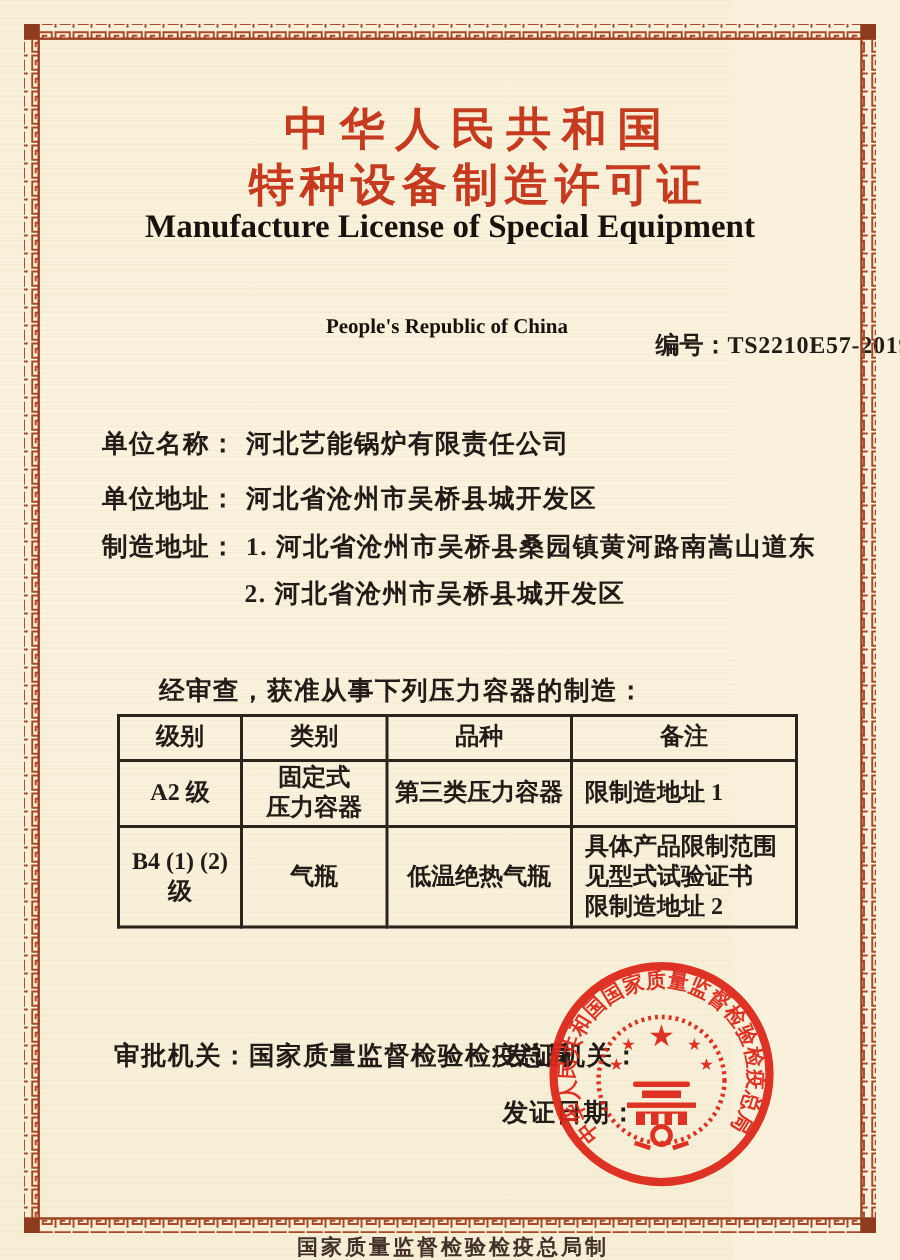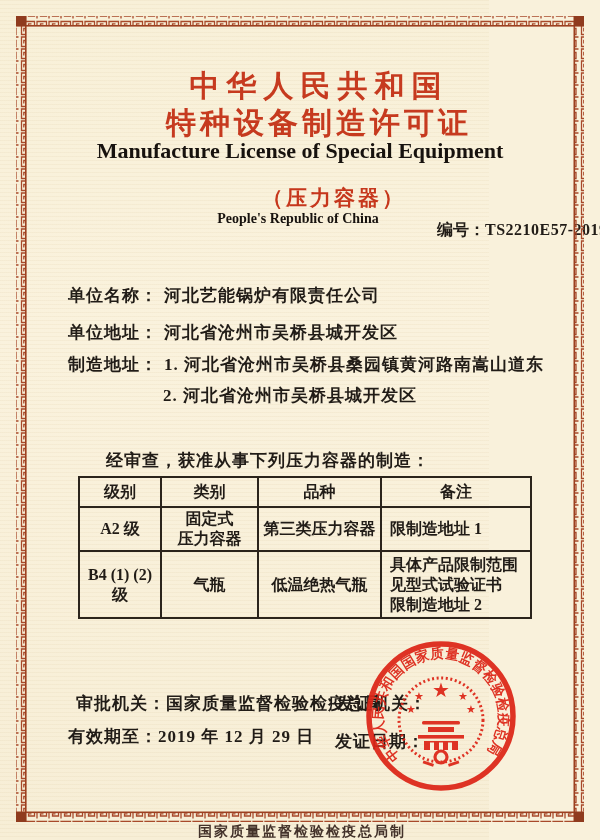"（压力容器）" div.abs { html: <div>（压力容器）</div> -> none }
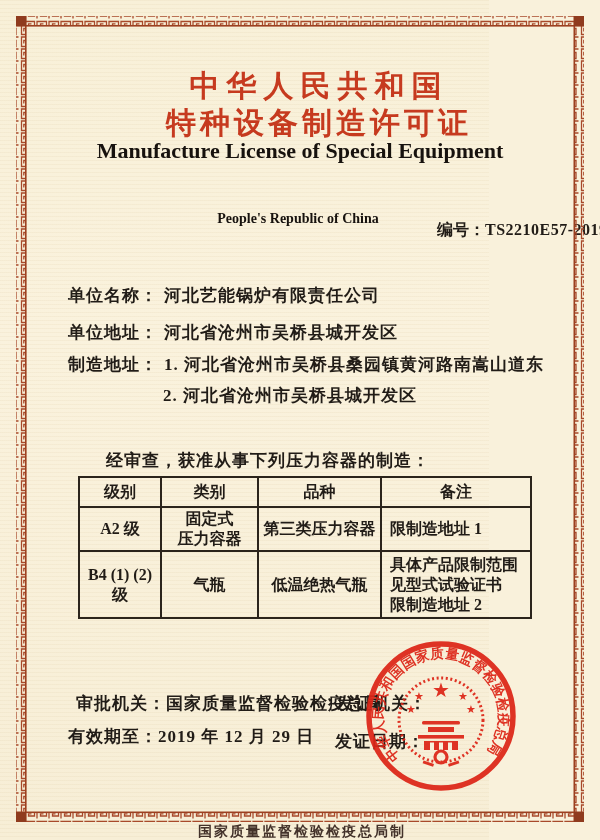"有效期至：2019 年 12 月 29" div.abs { html: <div> <span>有效期至：</span><span>2019 年 12 月 29 日</span> </div> -> none }
